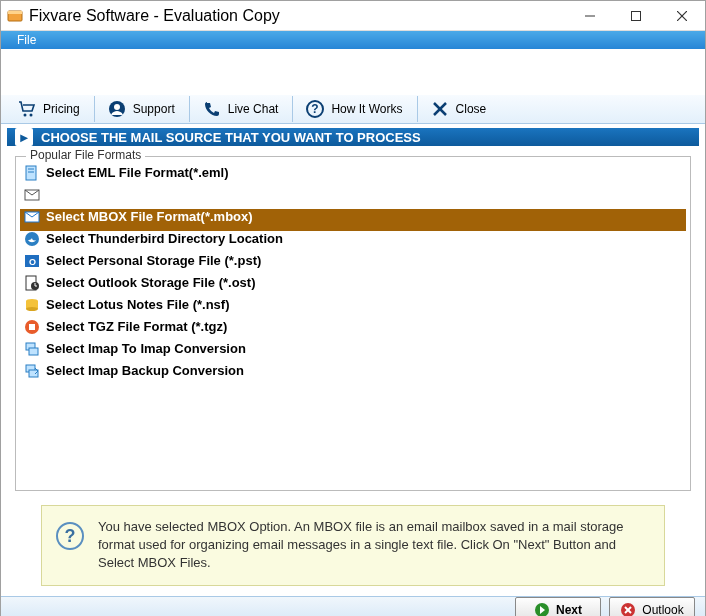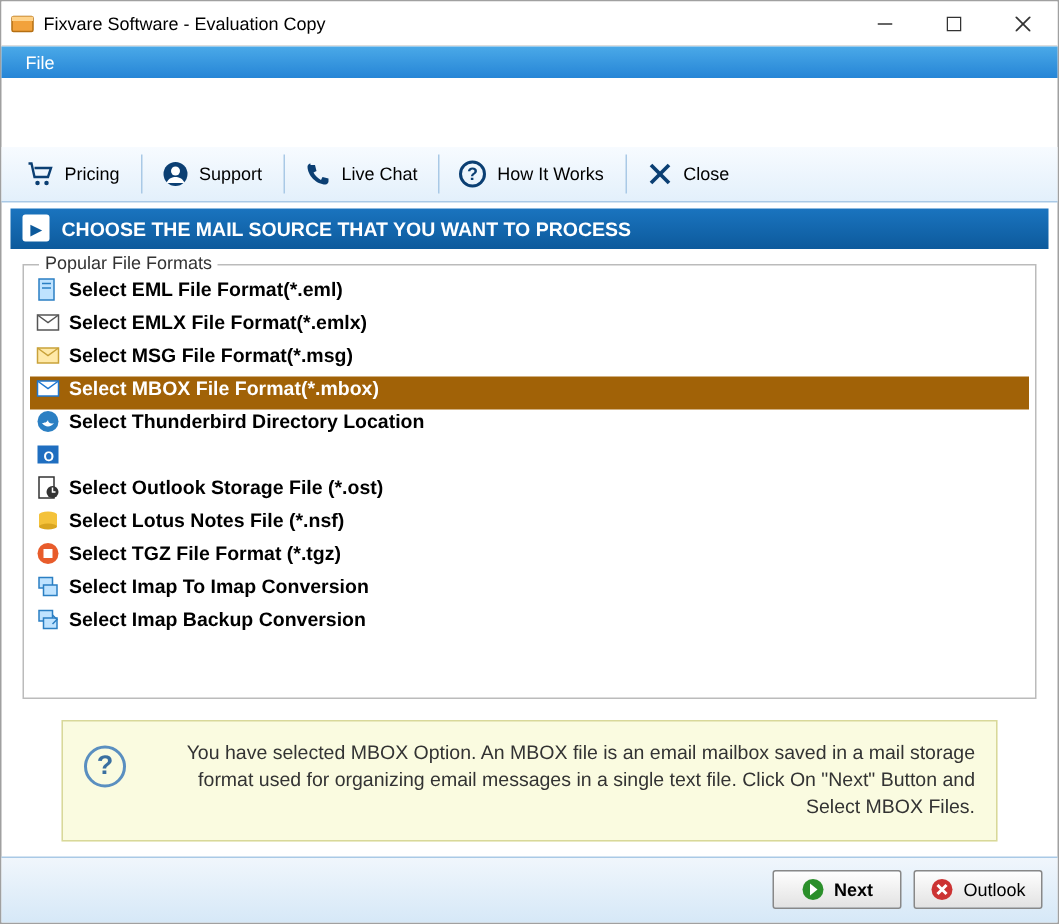"Fixvare Software - Evaluation Copy" .titlebar .title { font-size: 12px -> 16px }
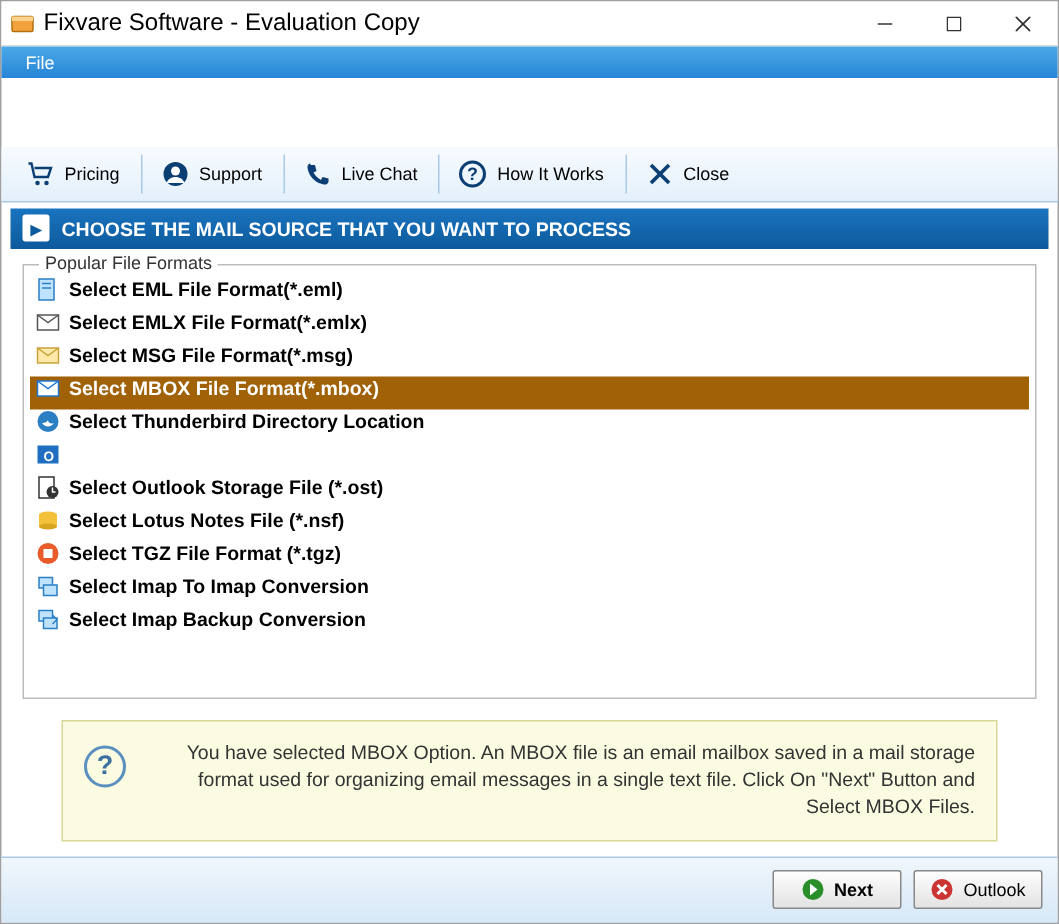"Popular File Formats" .fieldset { height: 290px -> 335px }
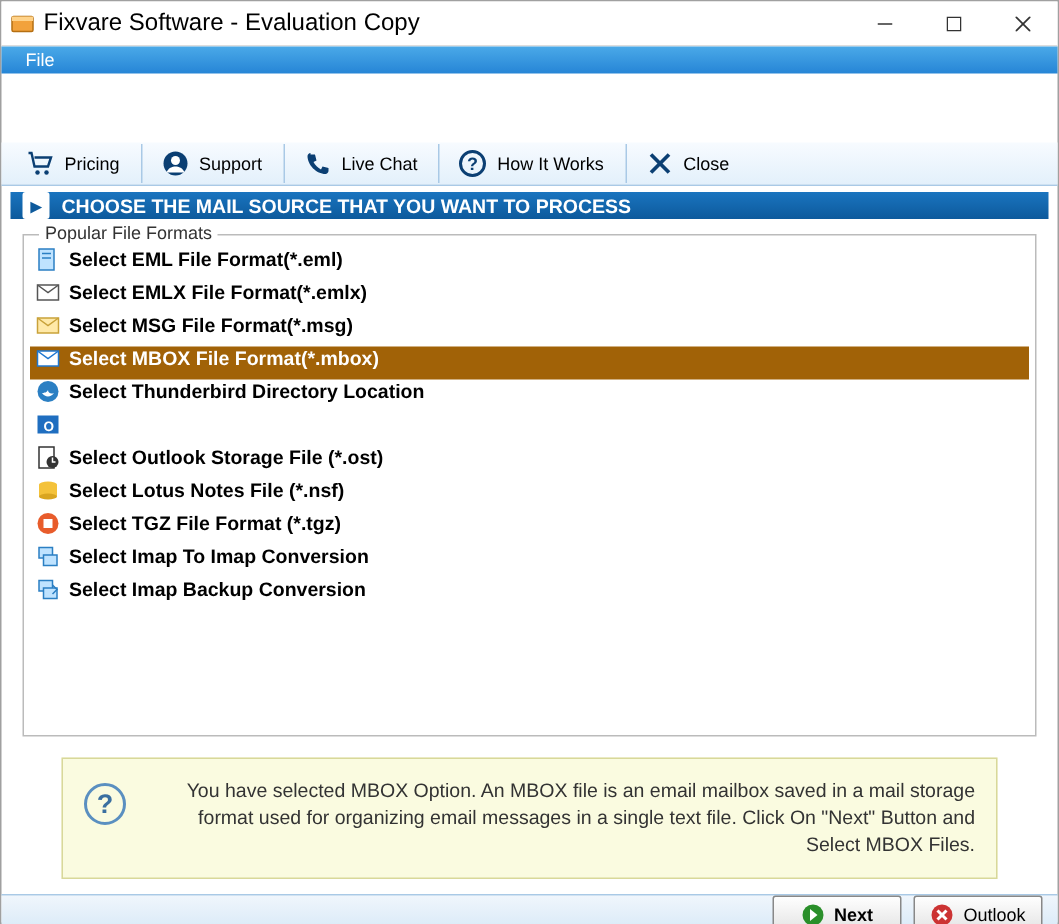"Select EMLX File Format(*.emlx)" span.flabel { html: <span>Select EMLX File Format(*.emlx)</span> -> none }
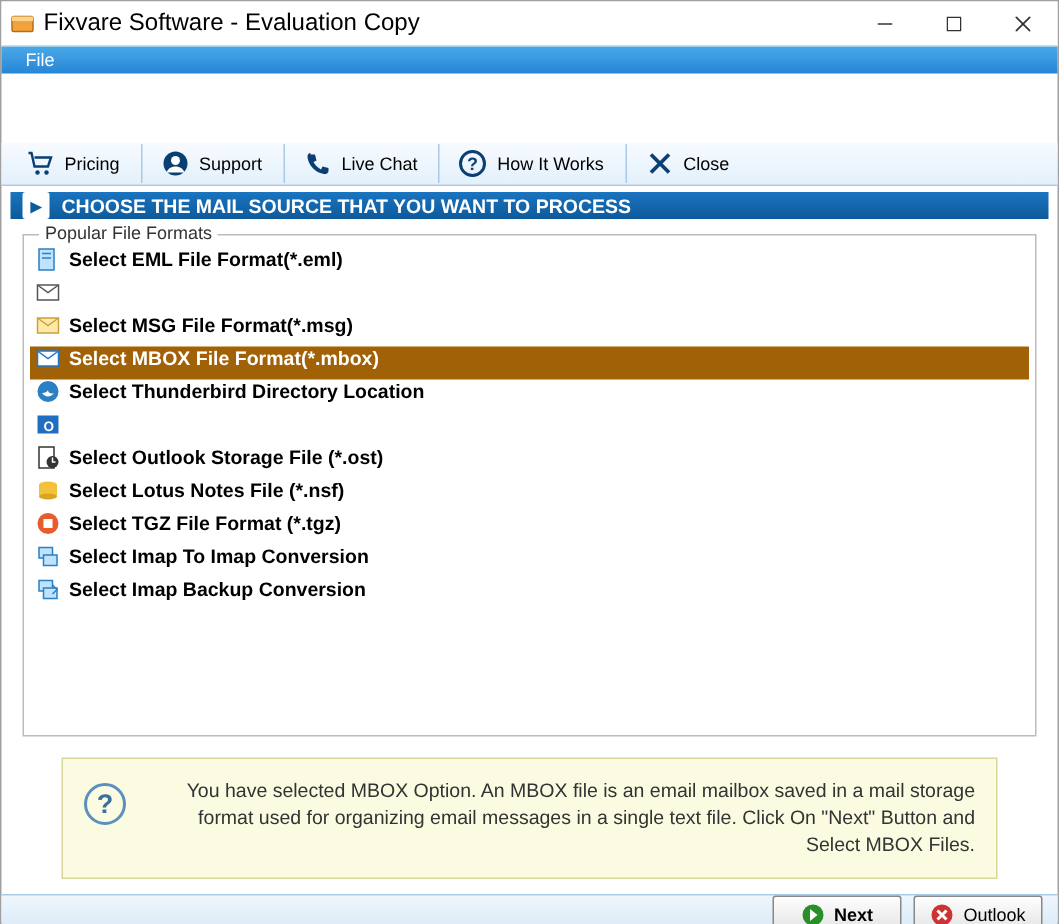"Select MSG File Format(*.msg)" li.fmt-item { html: <li> <span> <svg> <rect></rect> <path></path> </svg> </span> <span>Select MSG File Format(*.msg)</span> </li> -> none }
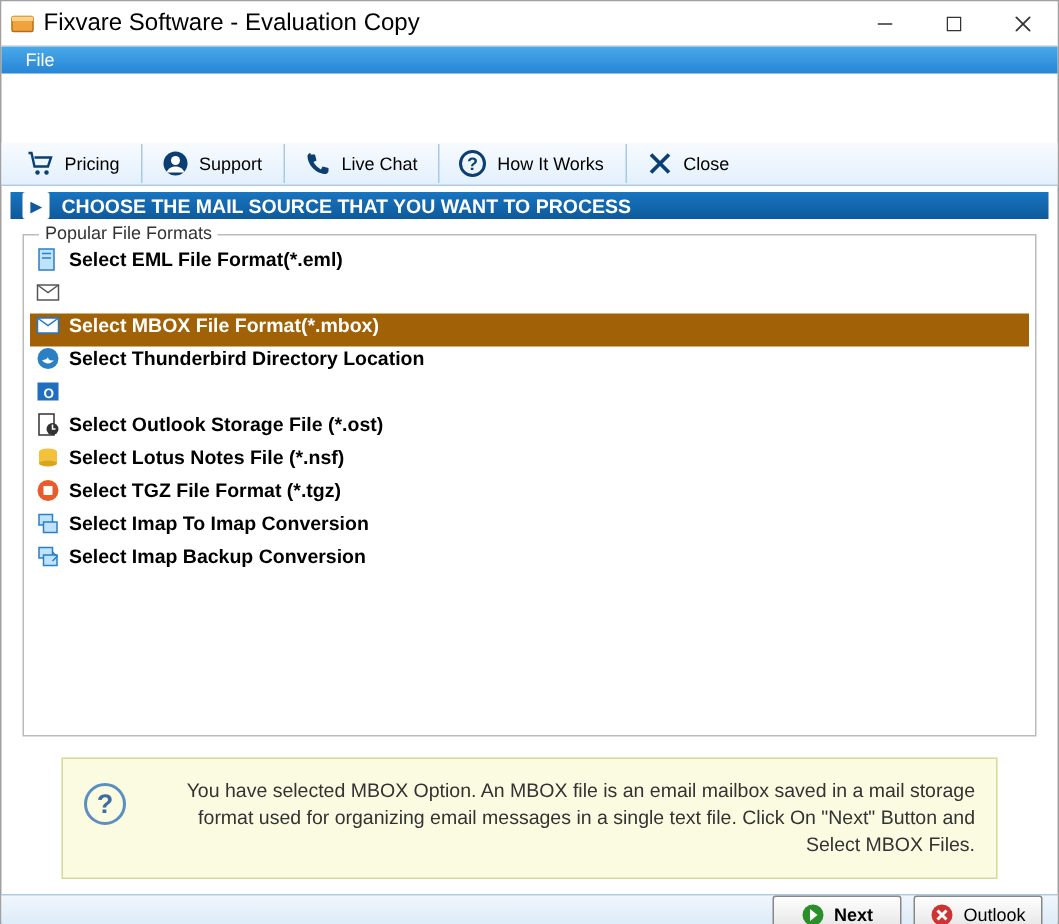"Select Personal Storage File (*.pst)" span.flabel { html: none -> <span>Select Personal Storage File (*.pst)</span> }
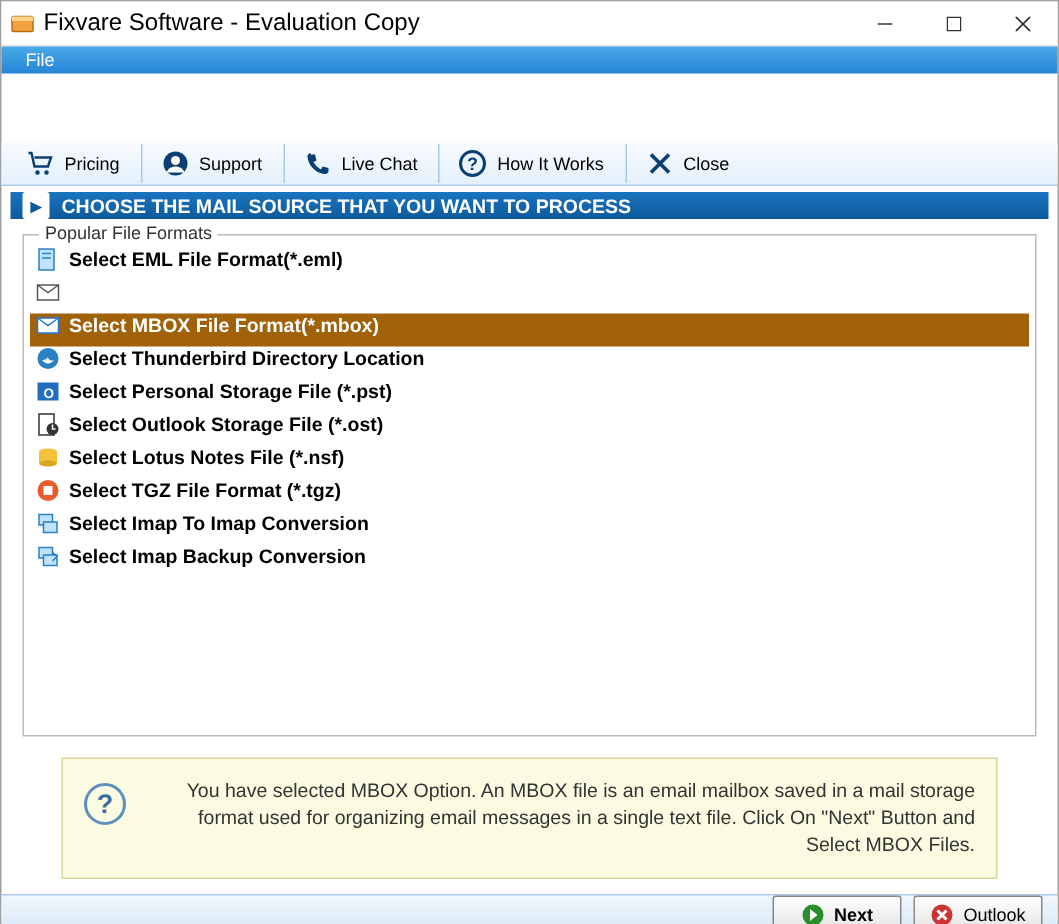"You have selected MBOX Option." .info-box .info-text { text-align: right -> none }
